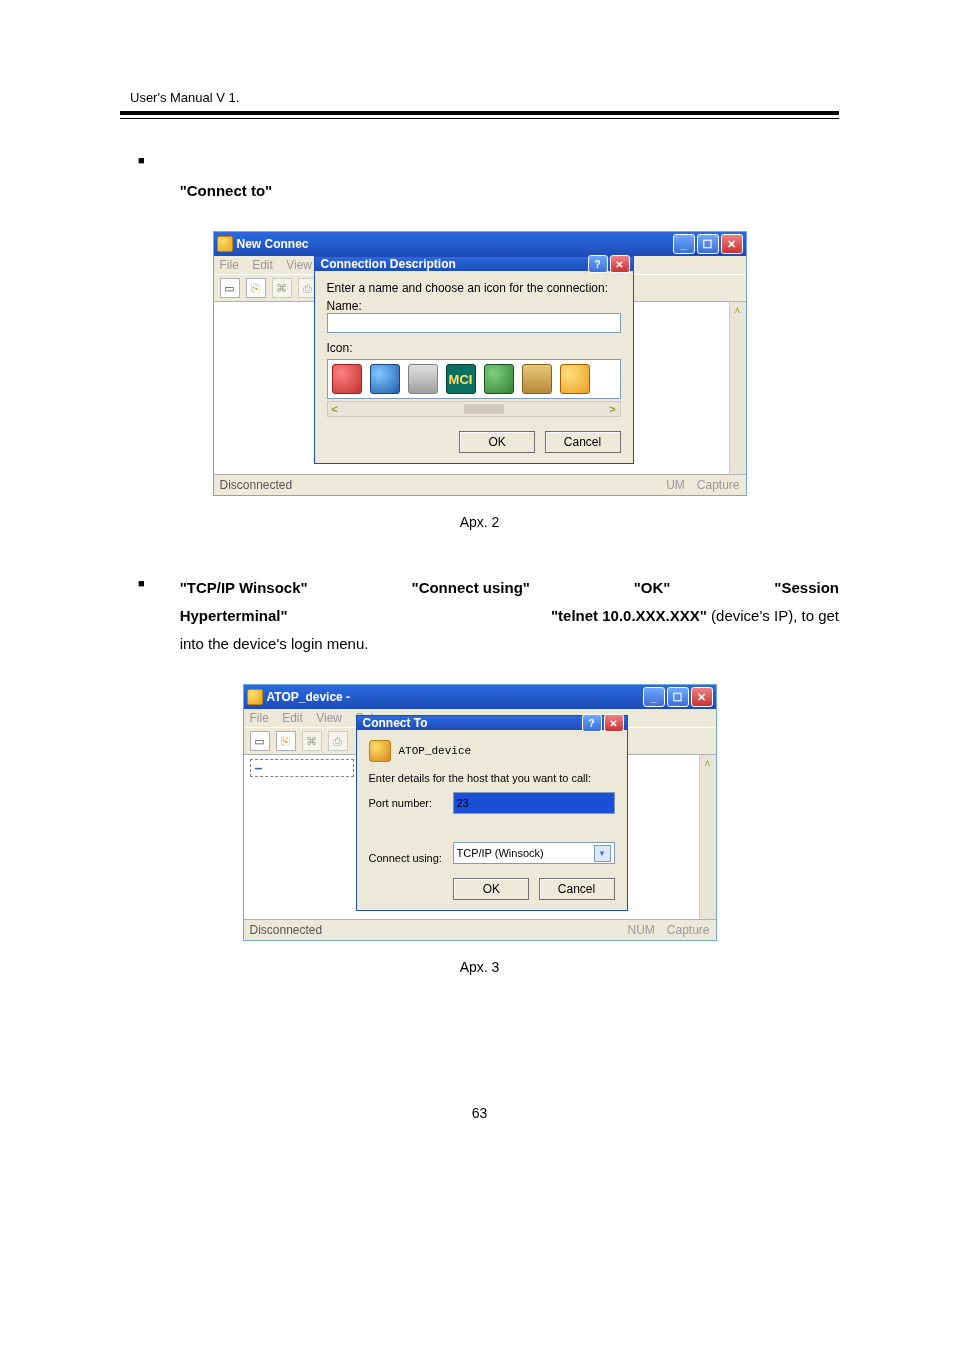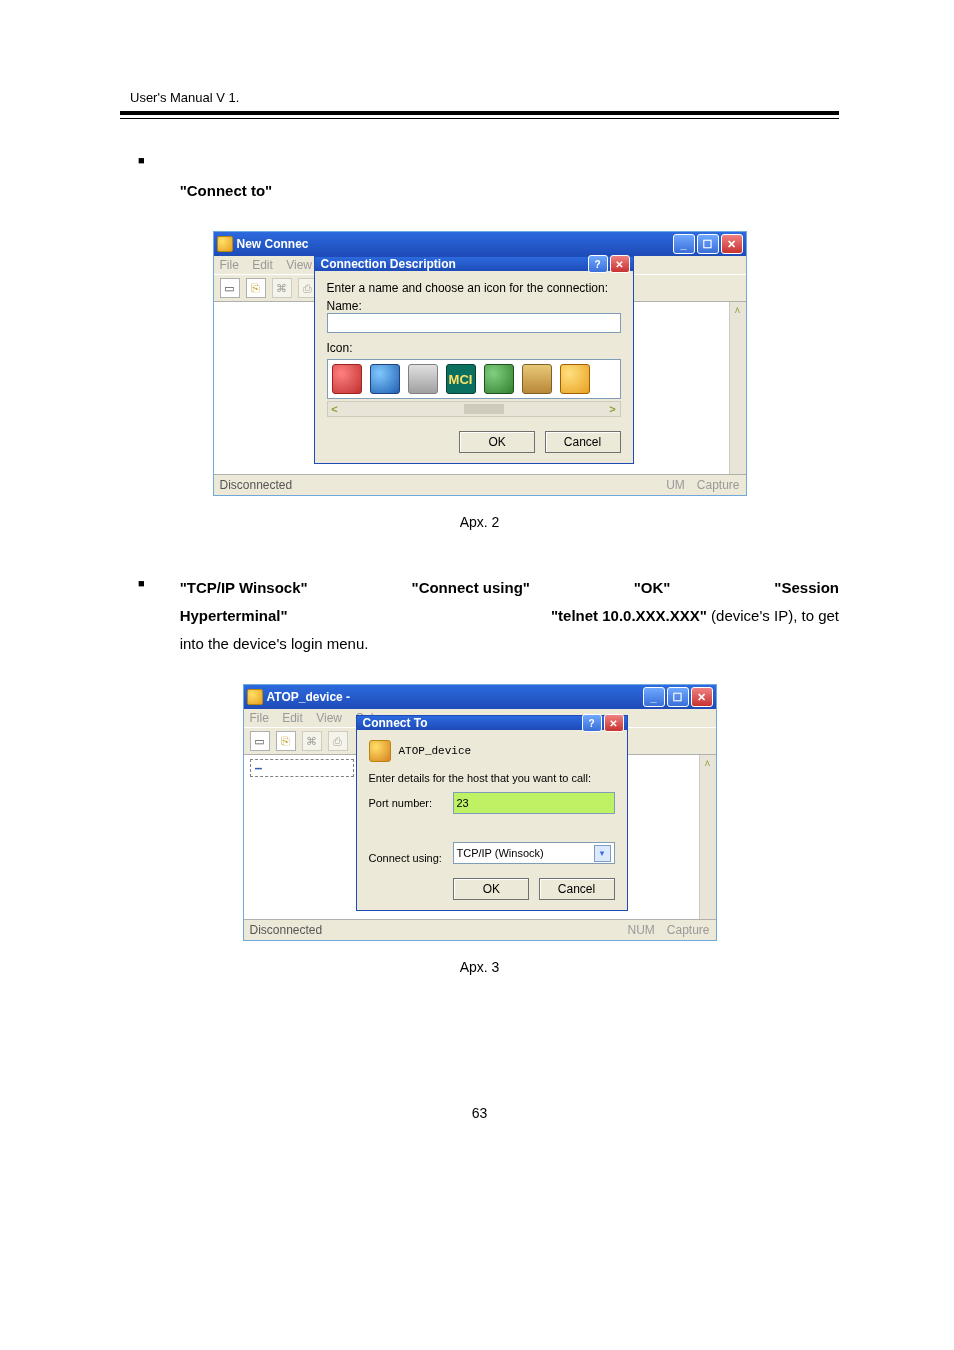"23" .fld-in { background: #bef264 -> #1d4ed8 }
